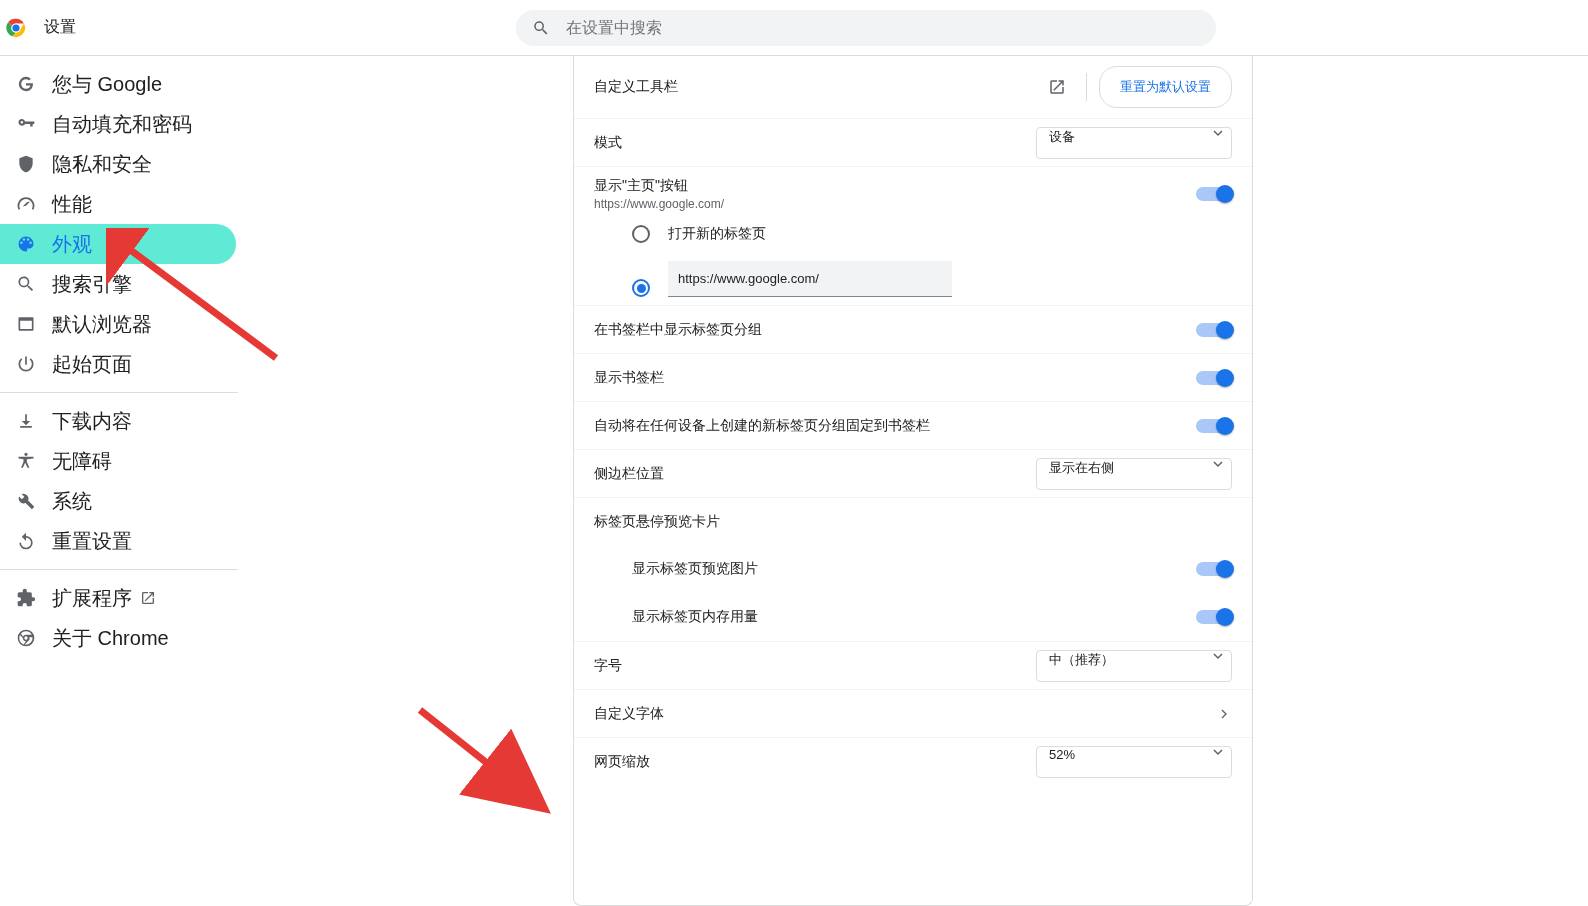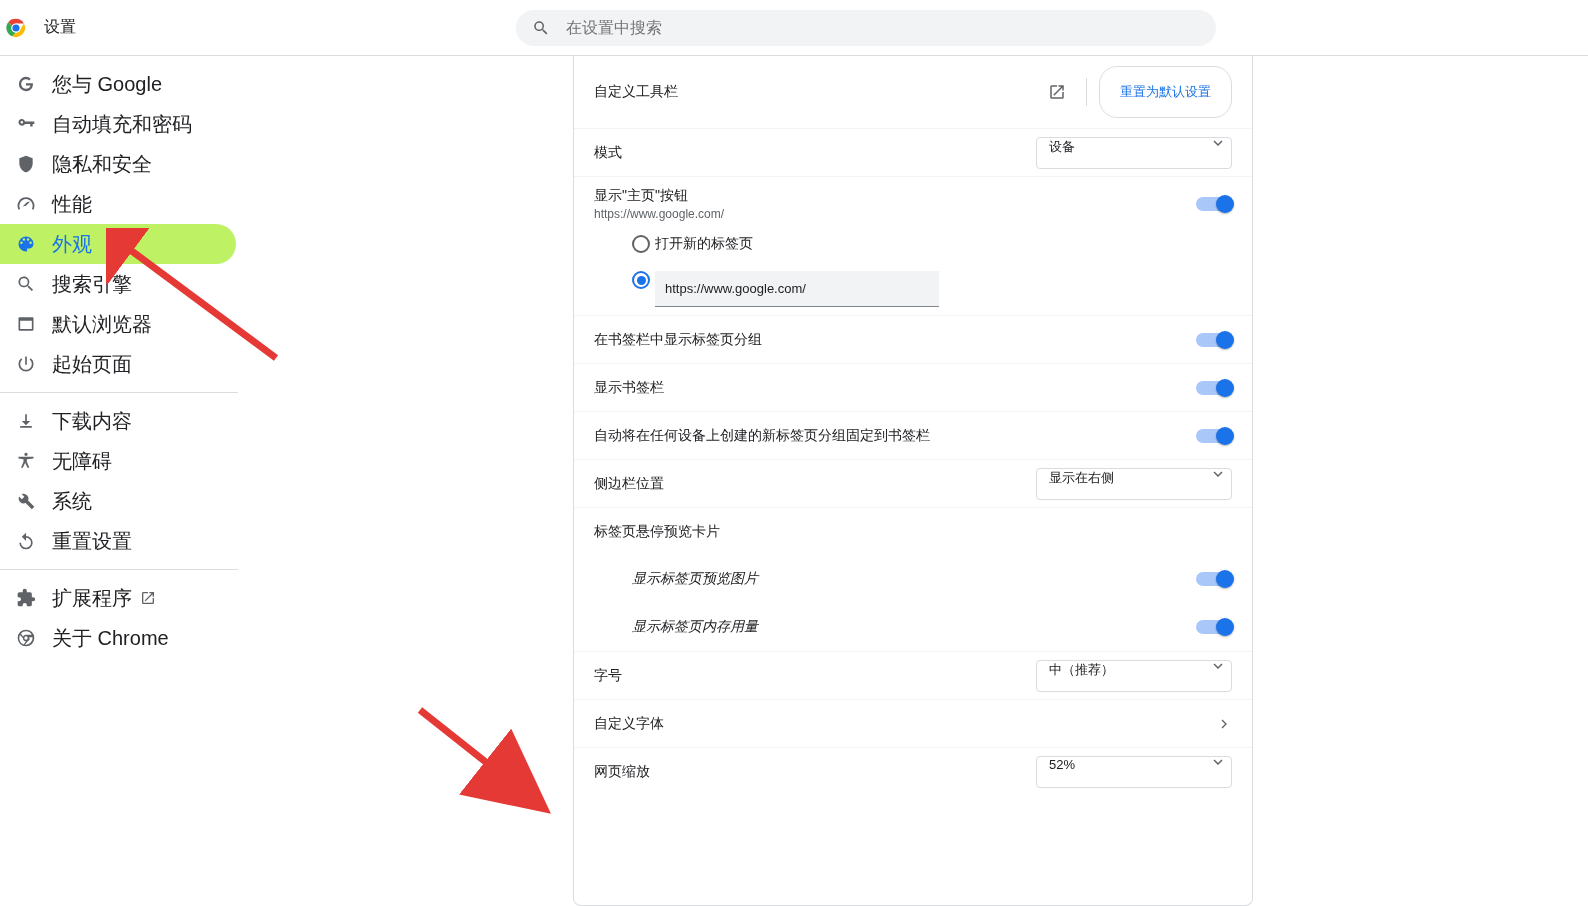"重置为默认设置" .btn-outline { height: 52px -> 42px }
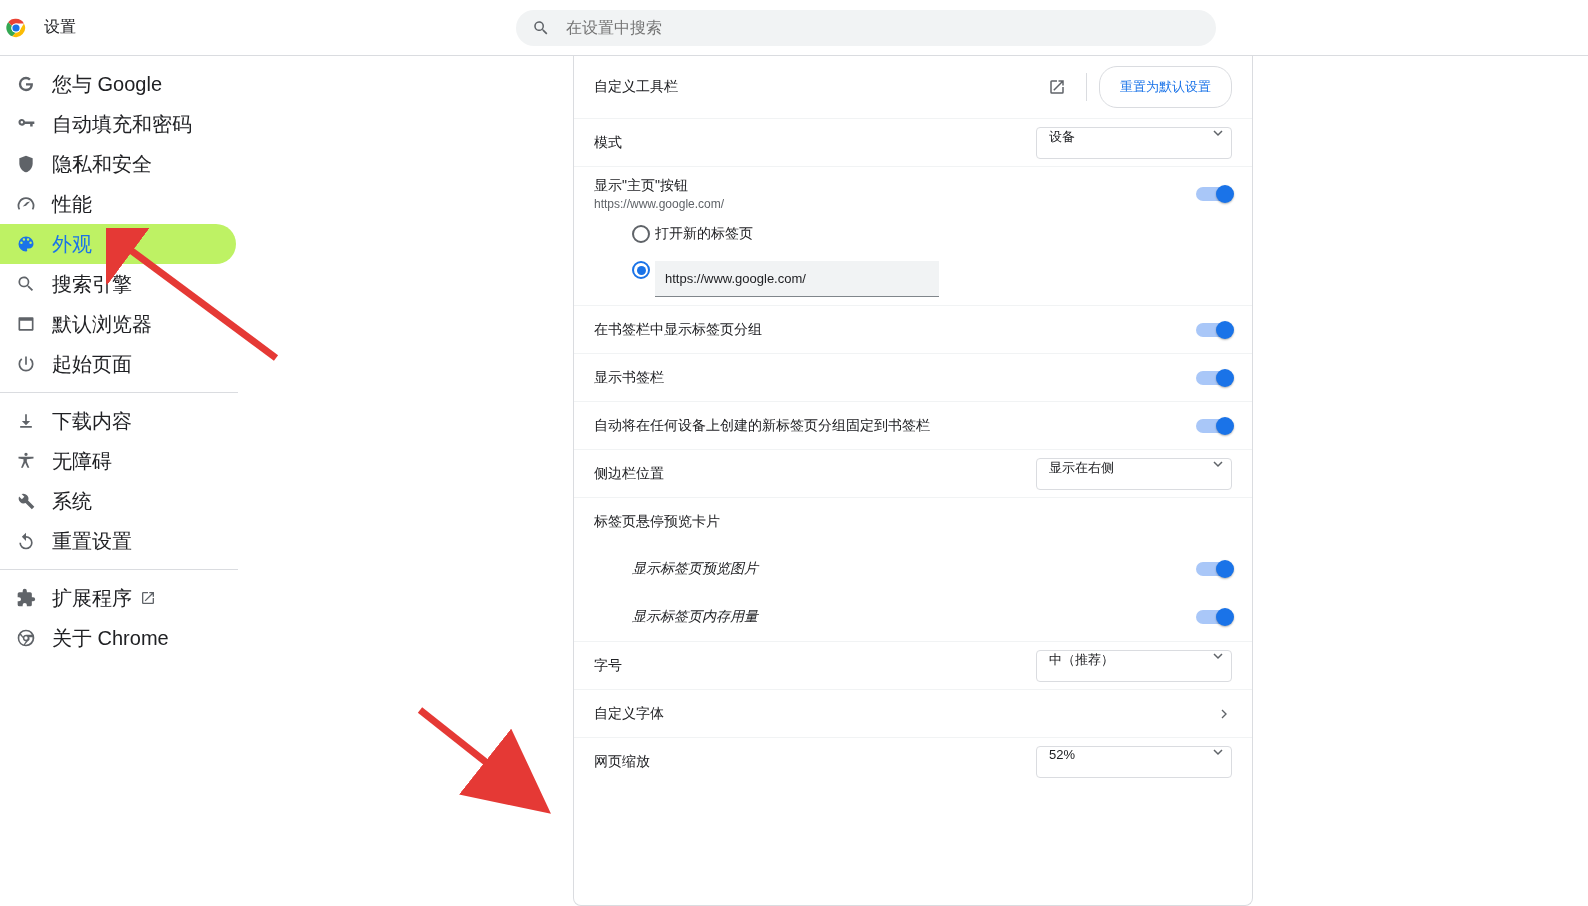"外观" .nav-item.active { background: #bef264 -> #5eead4 }
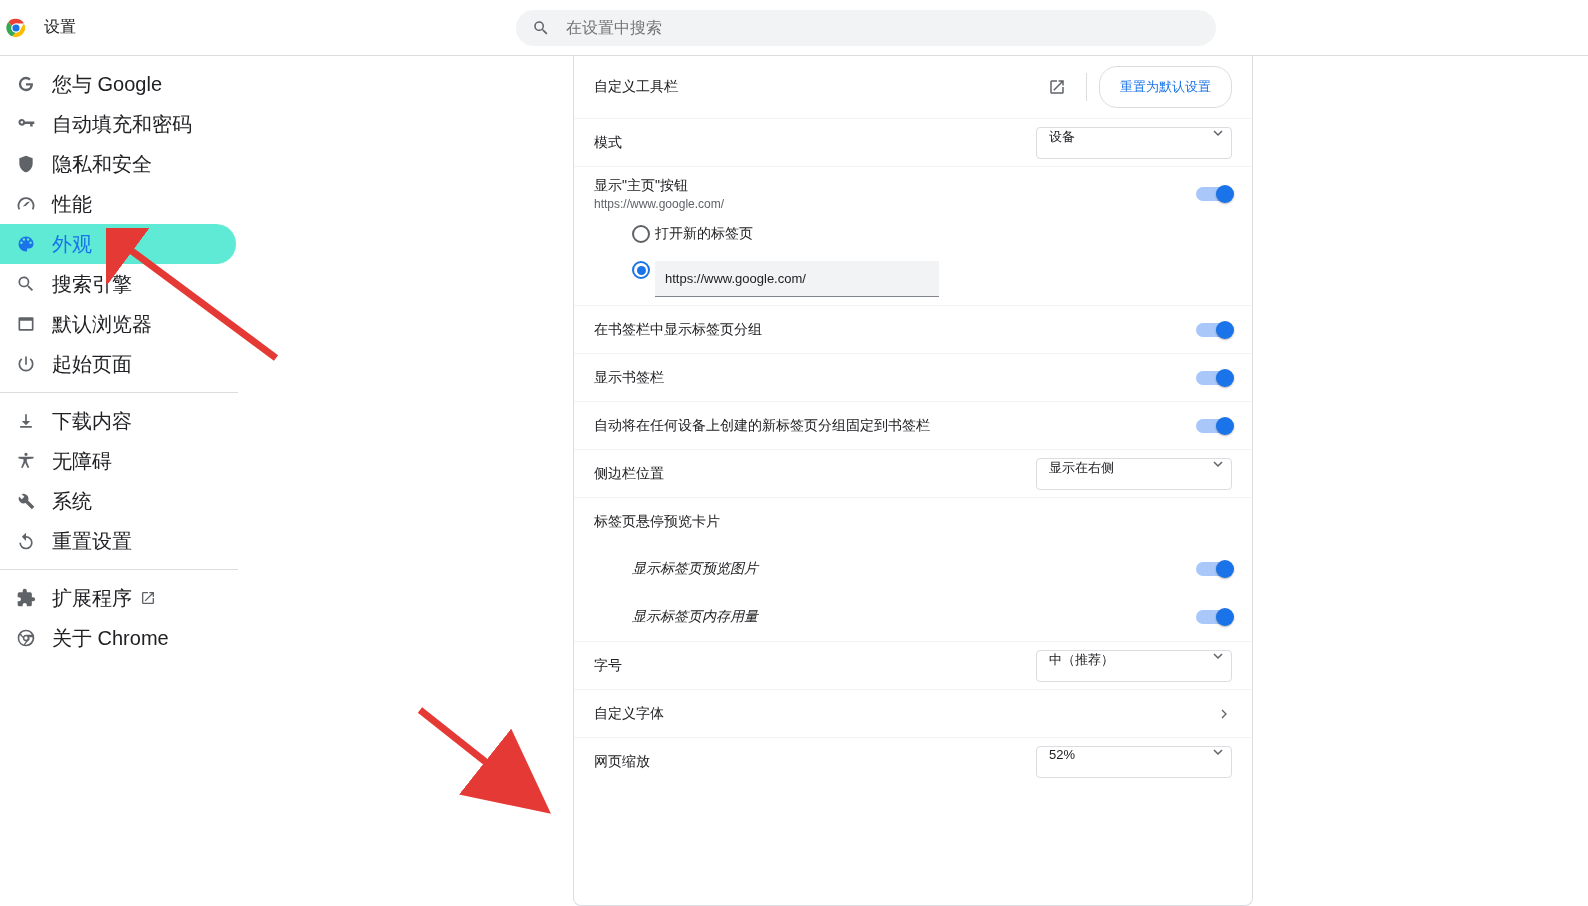"打开新的标签页" .radio-row { align-items: flex-start -> flex-end; gap: 5px -> 18px }
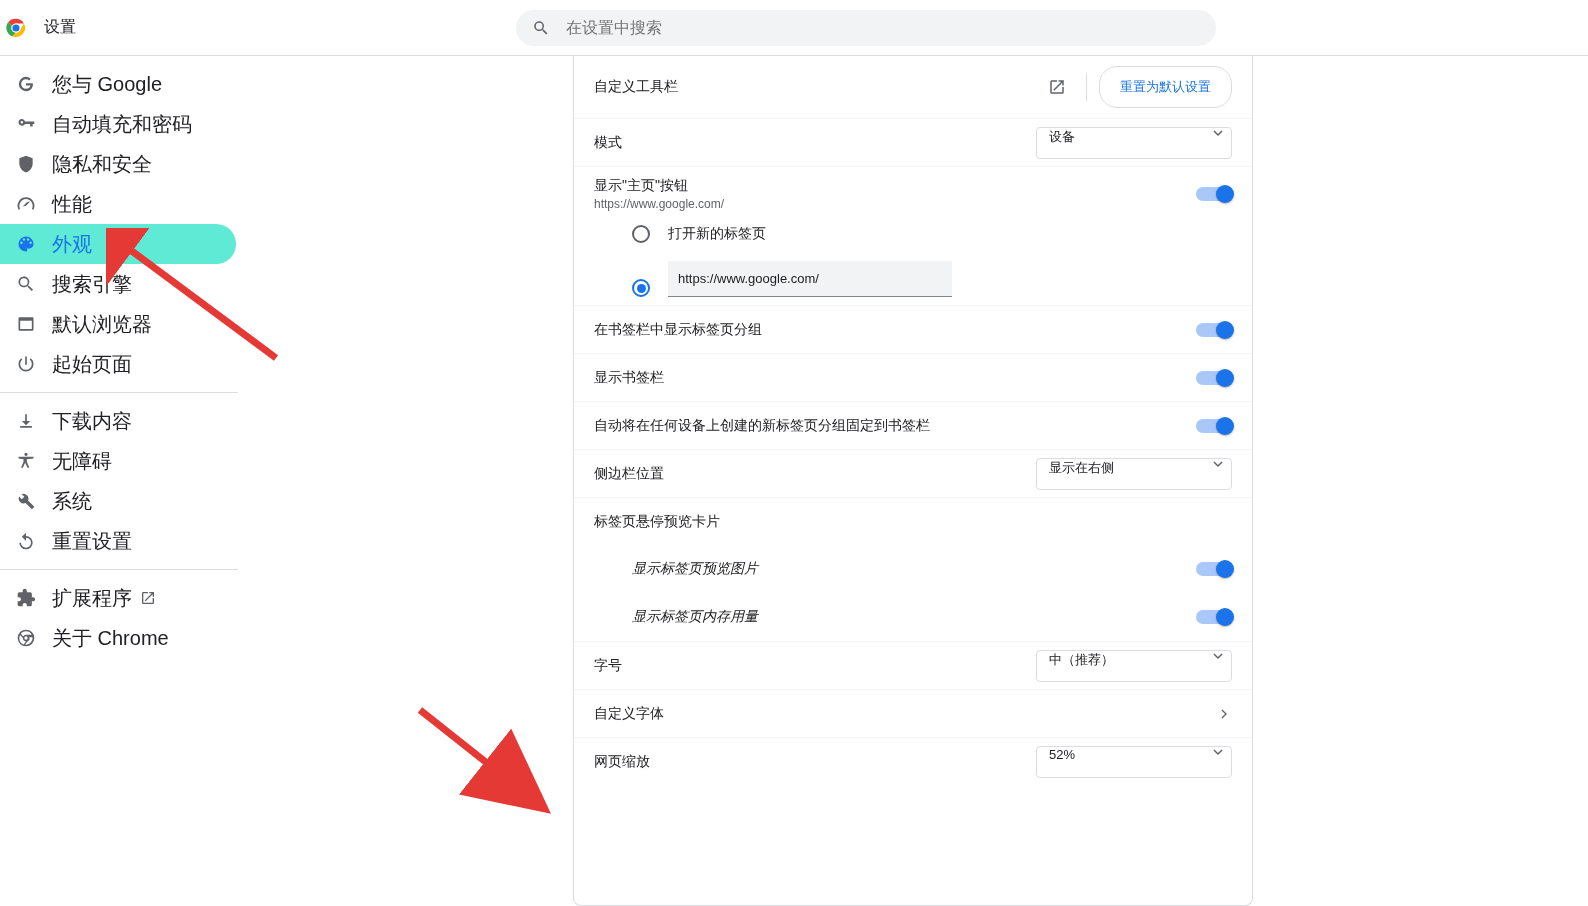"显示标签页预览图片" .indent { font-style: italic -> none }
